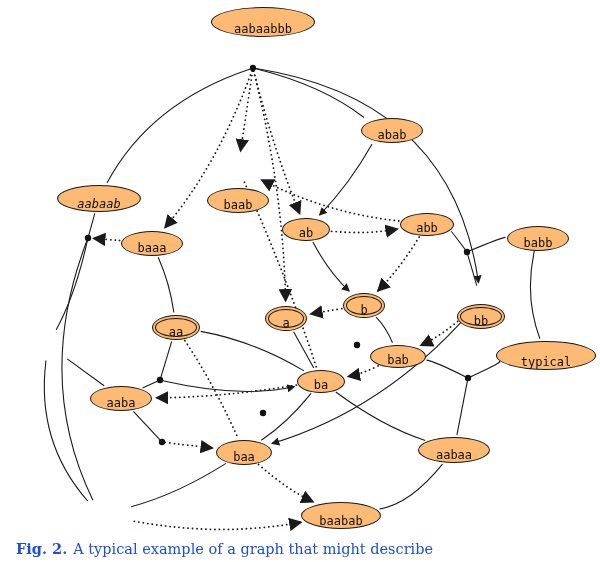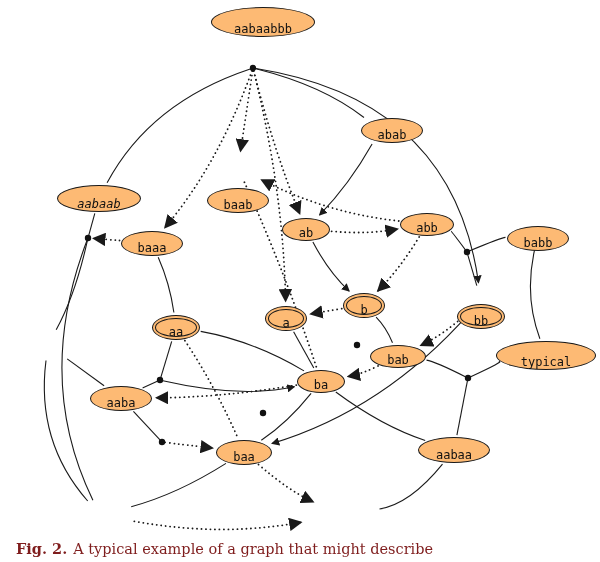"baabab" div.node { html: none -> <div> <span>baabab</span> </div> }
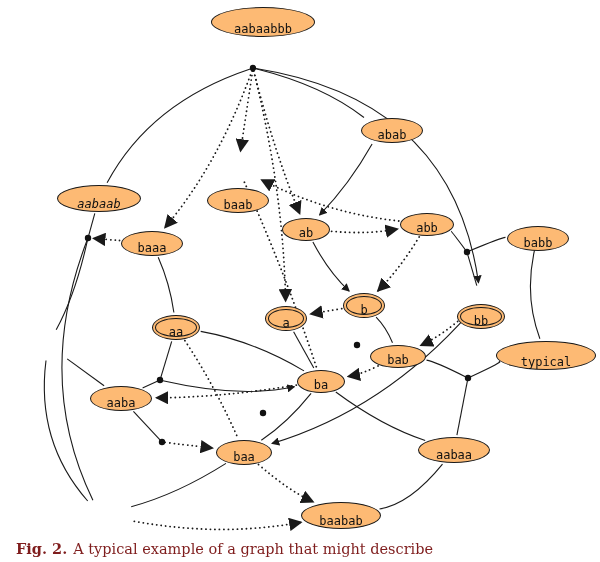"Fig. 2. A typical example" .caption { color: #7f1d1d -> #1d4ed8 }
